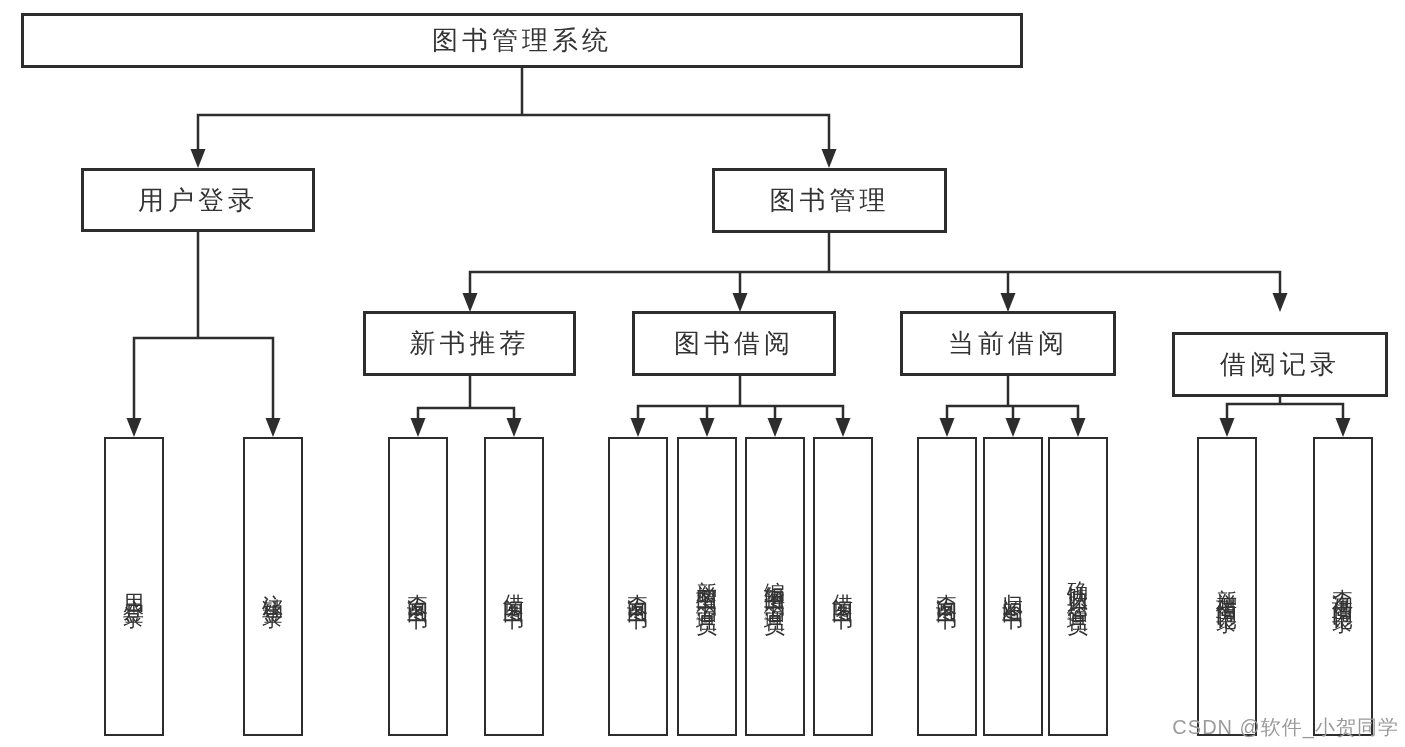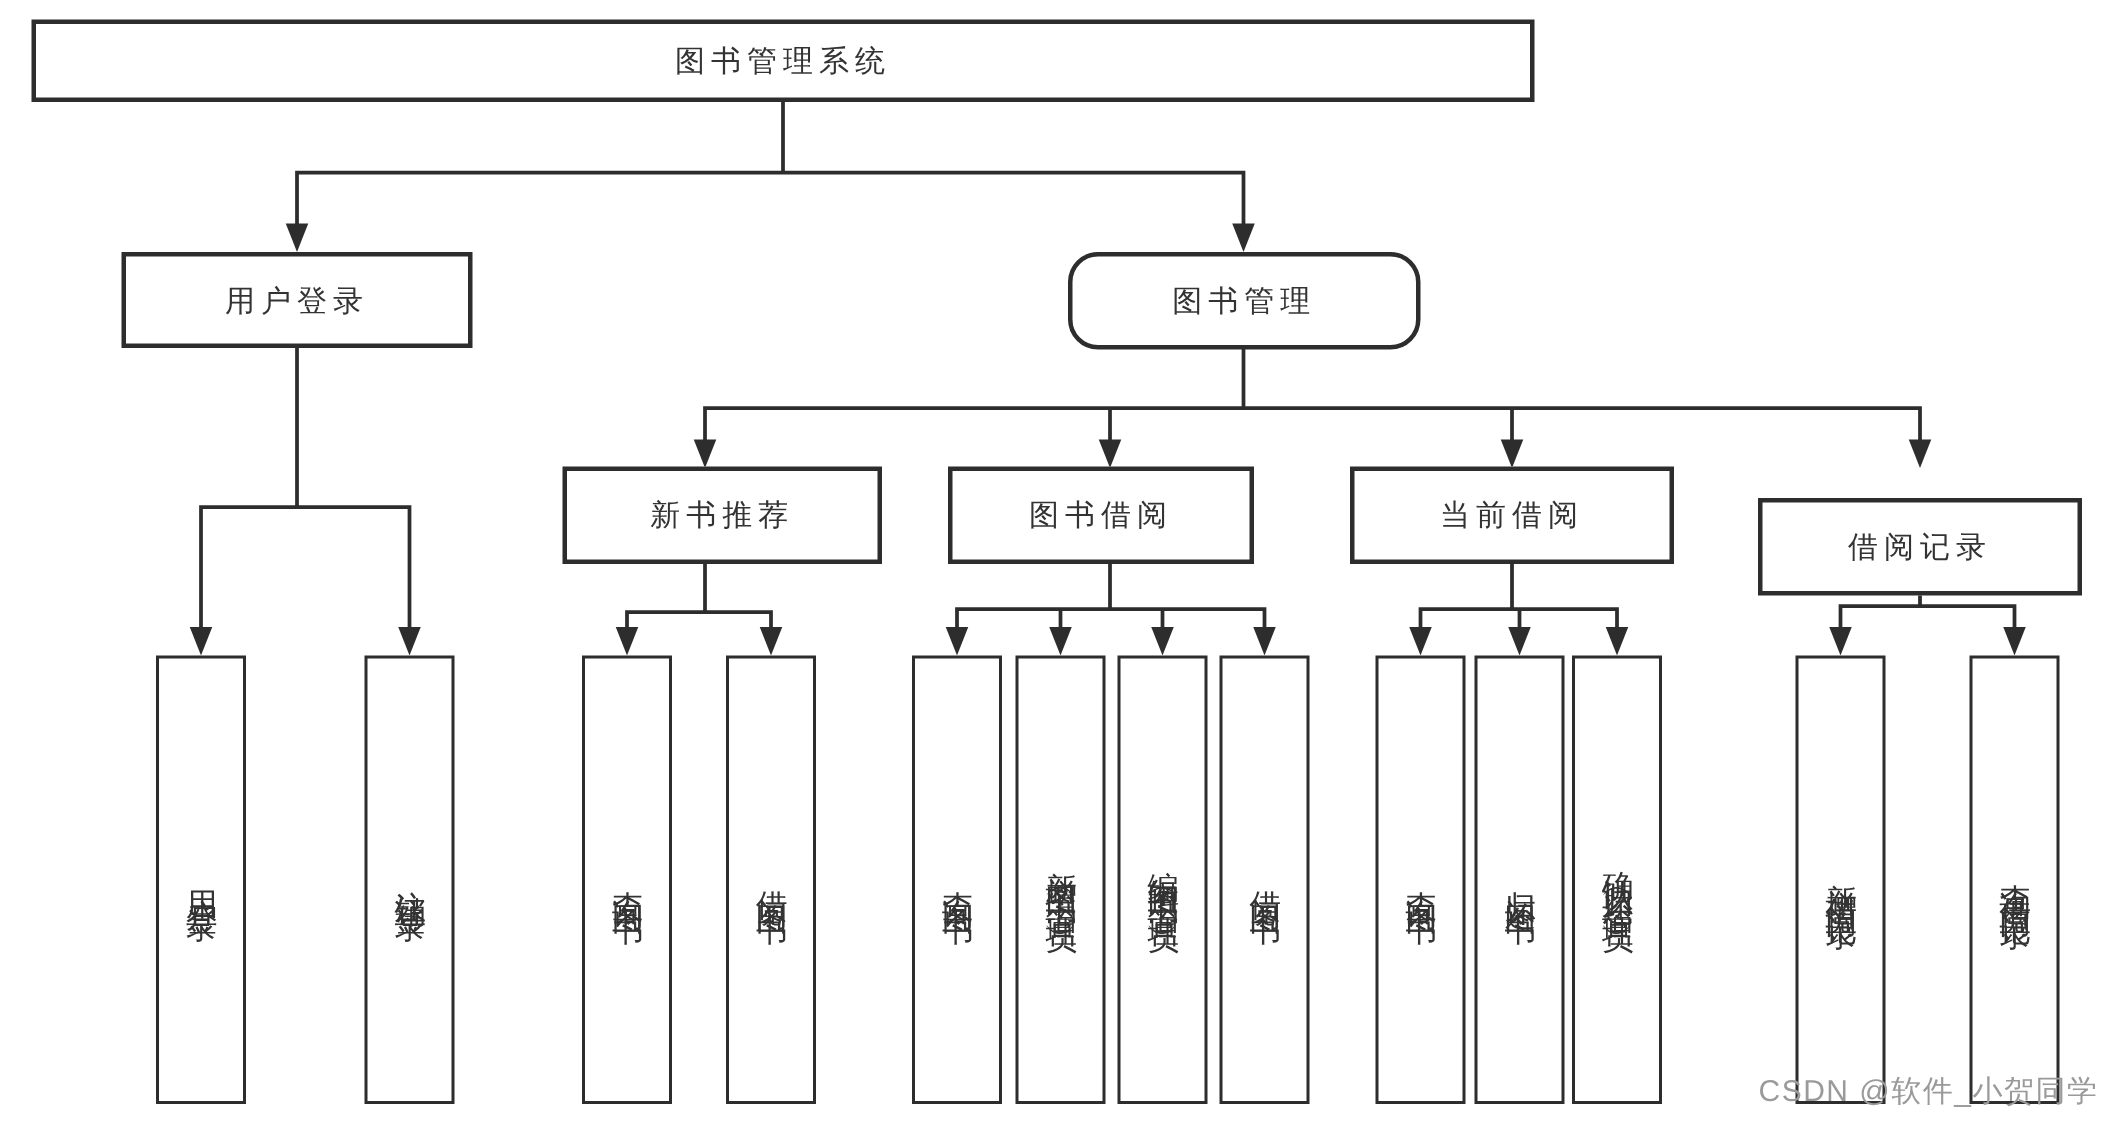"图书管理系统" .node { font-size: 20px -> 26px }
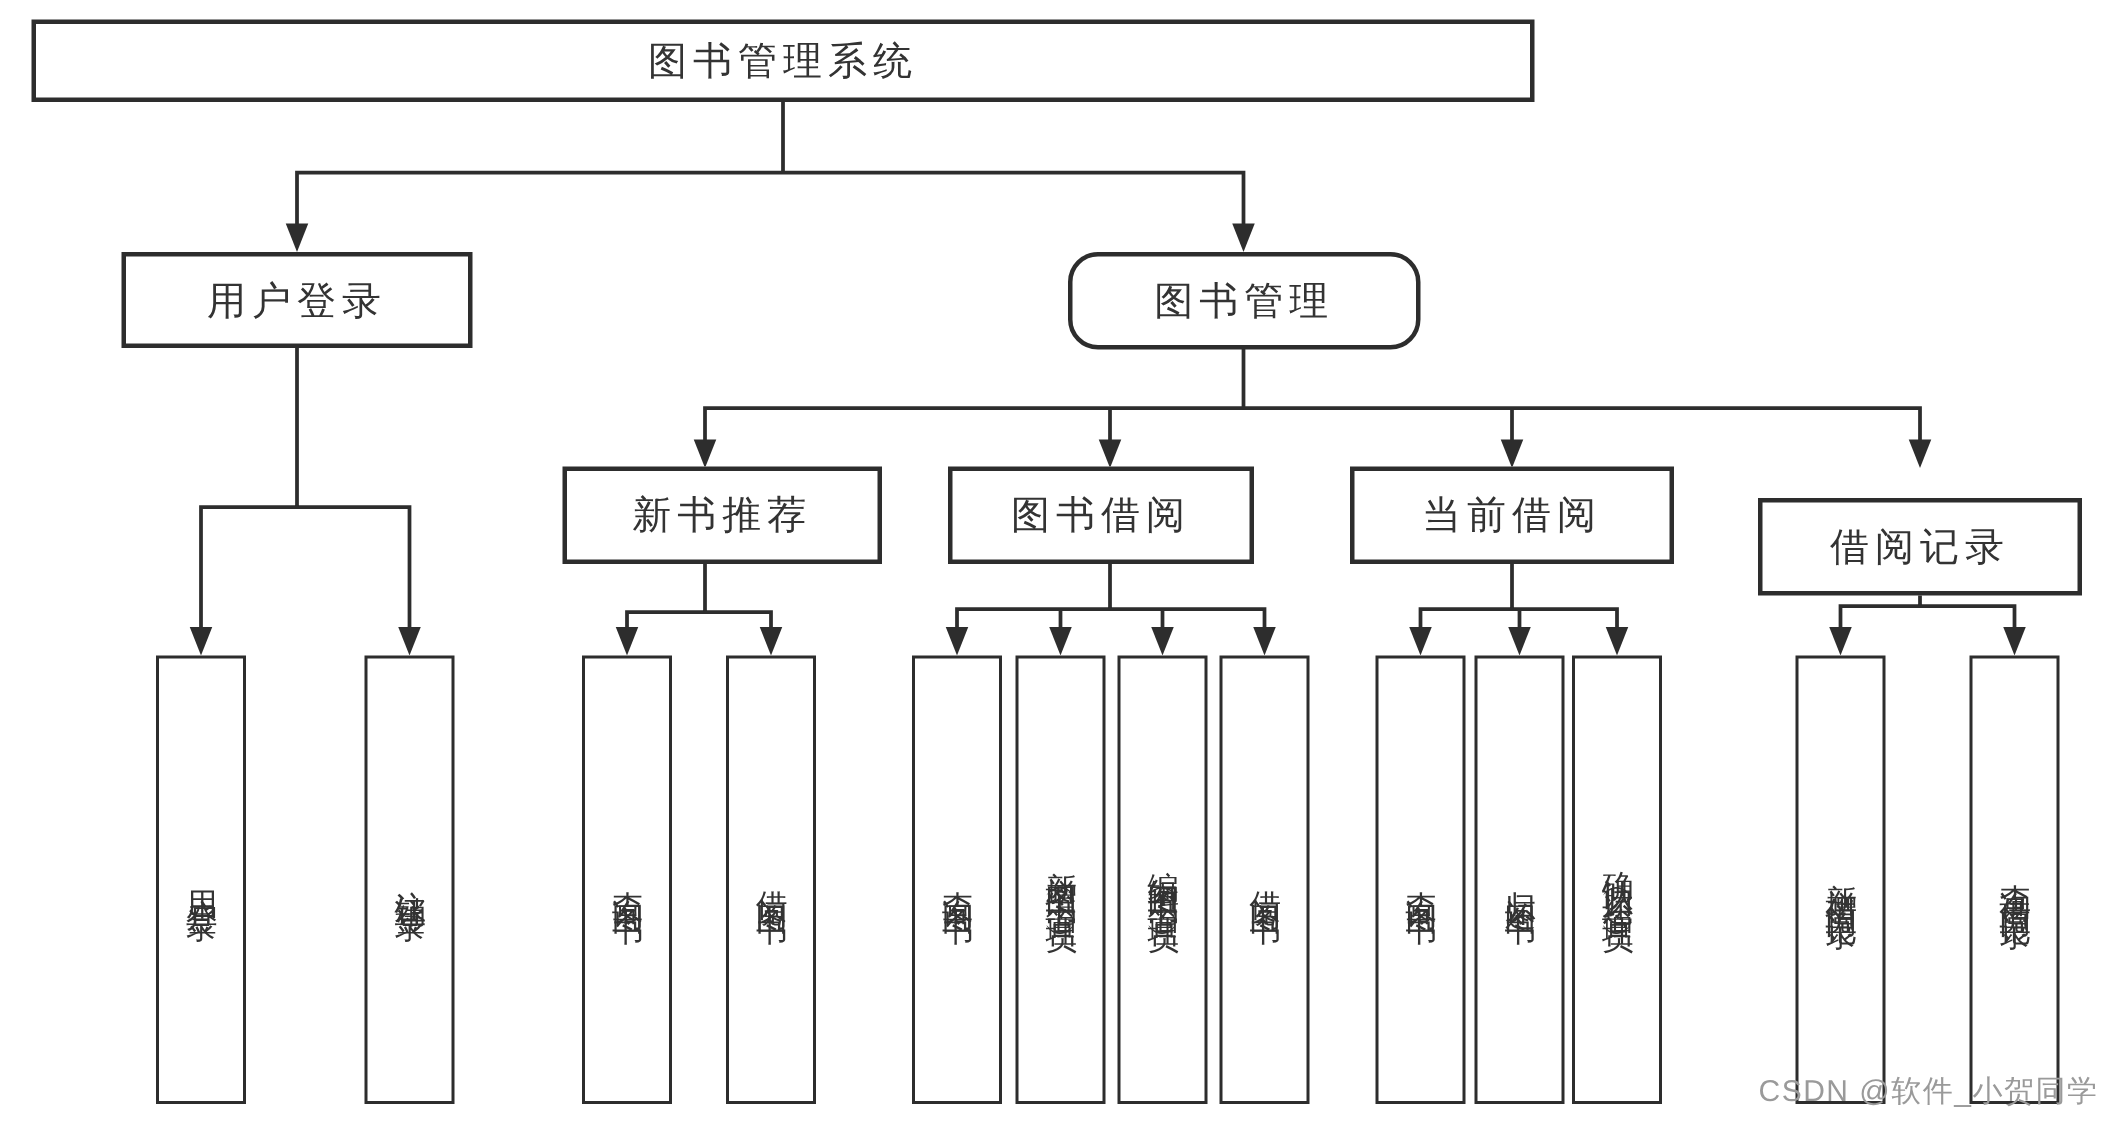"图书管理" div.node { border-radius: 20px -> none }
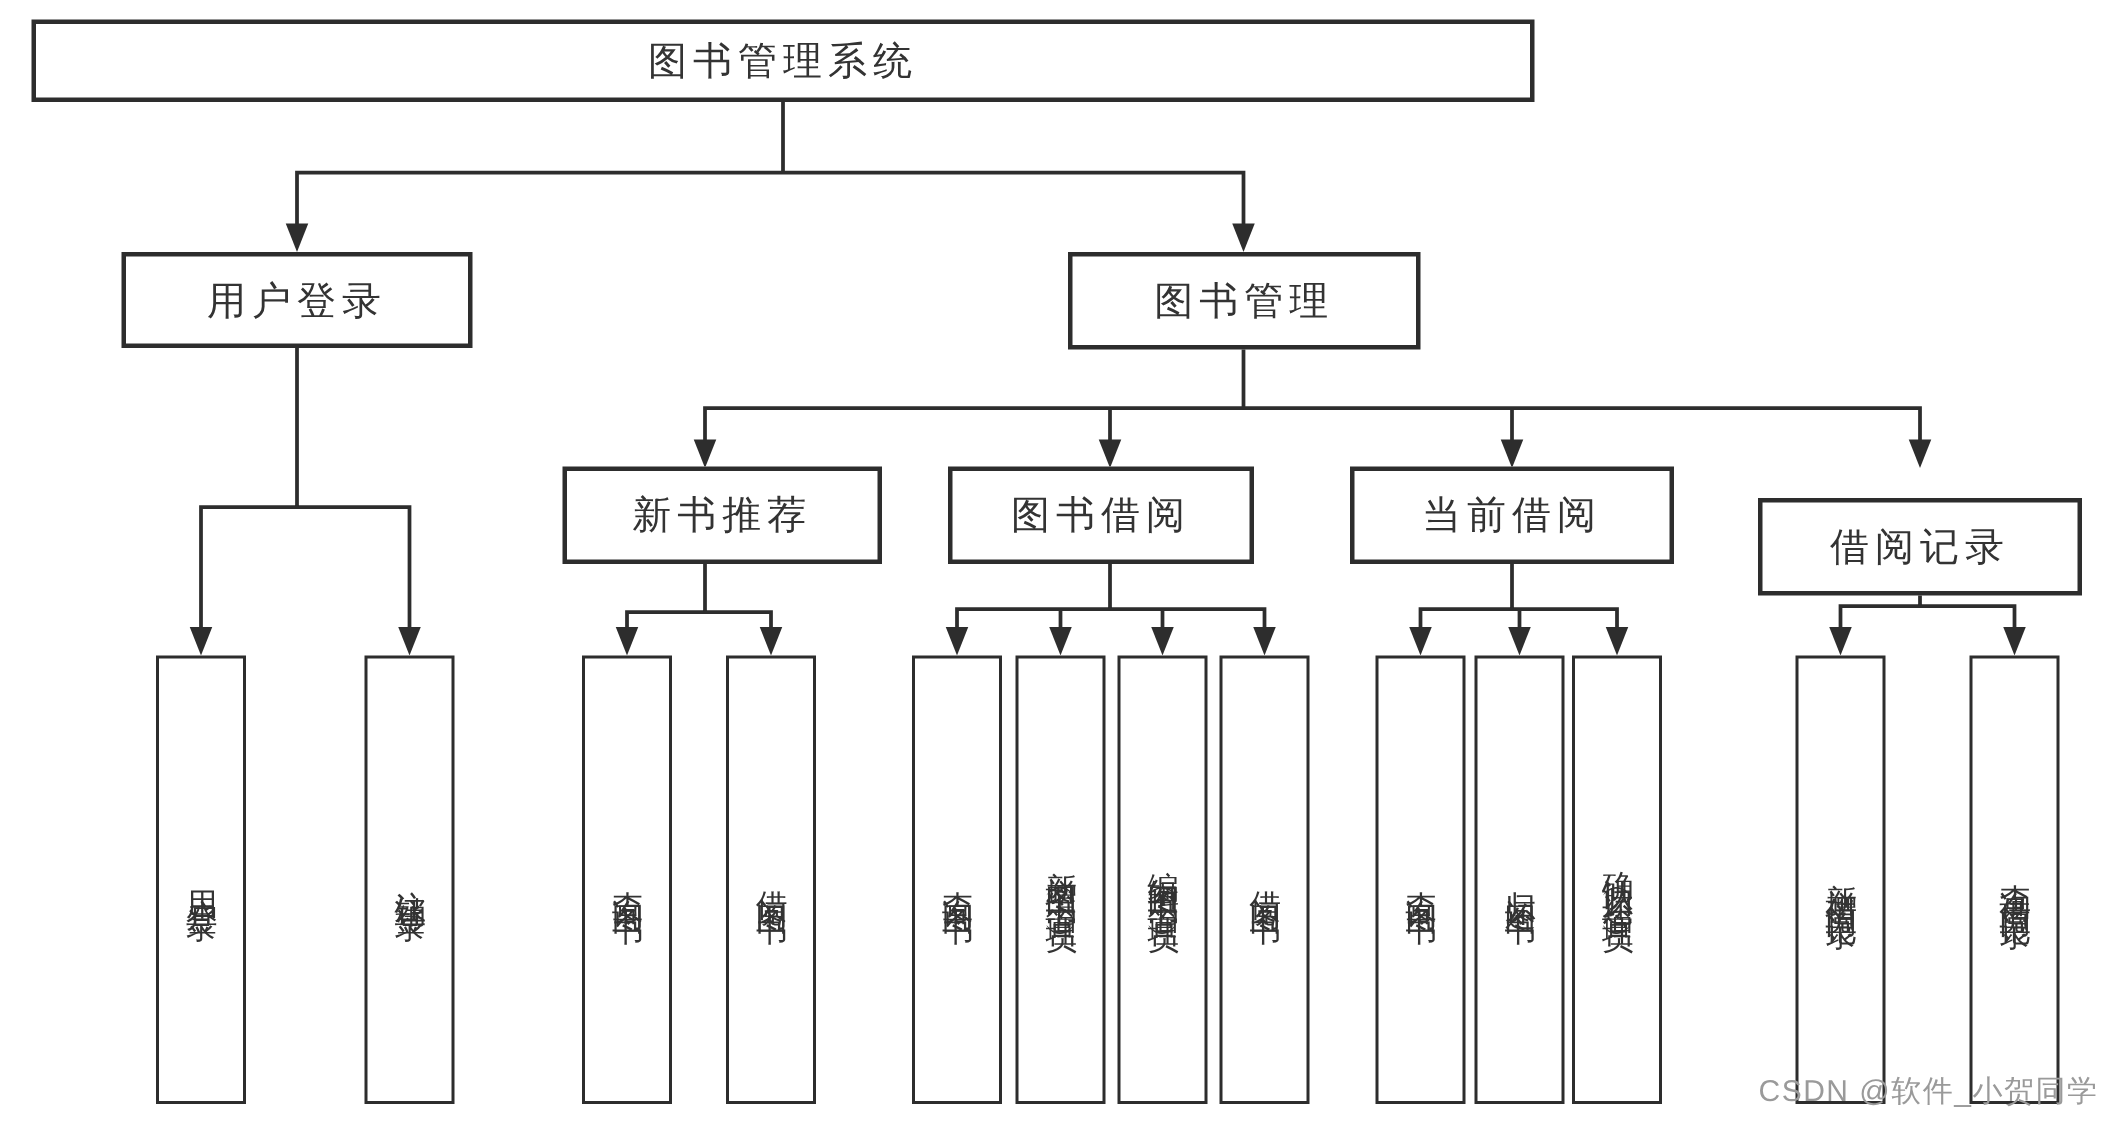"新书推荐" div.node { margin-left: 12px -> none }
